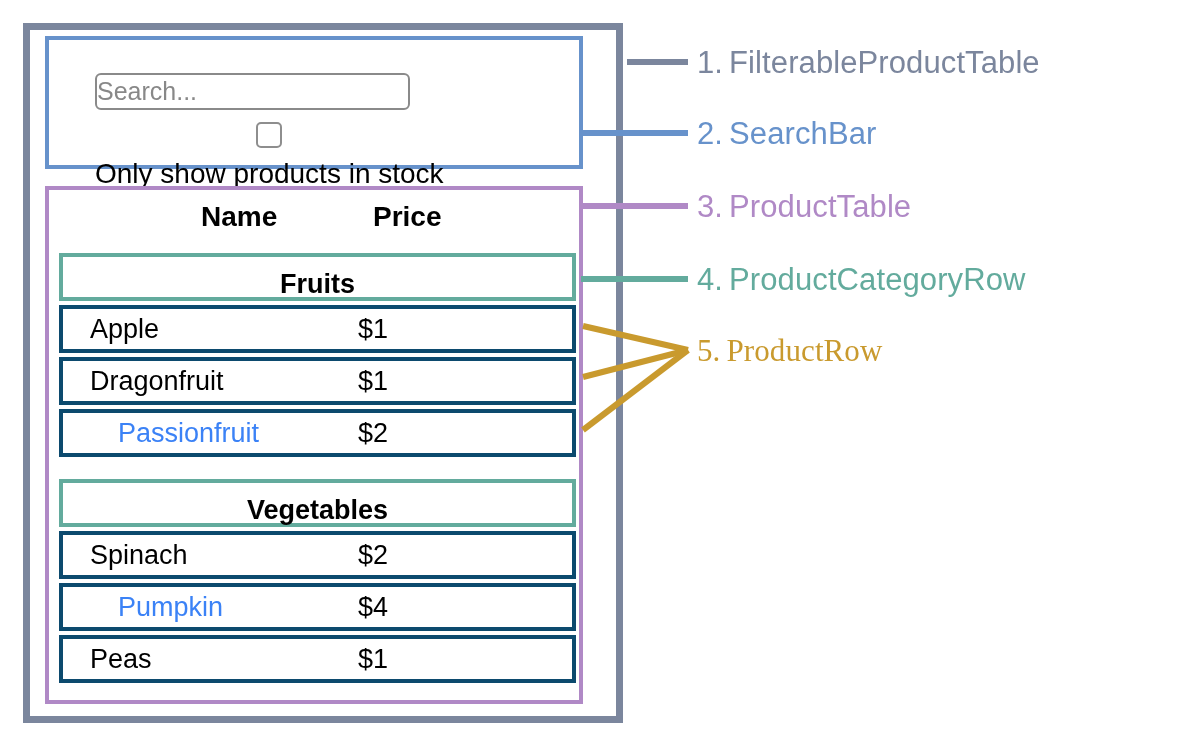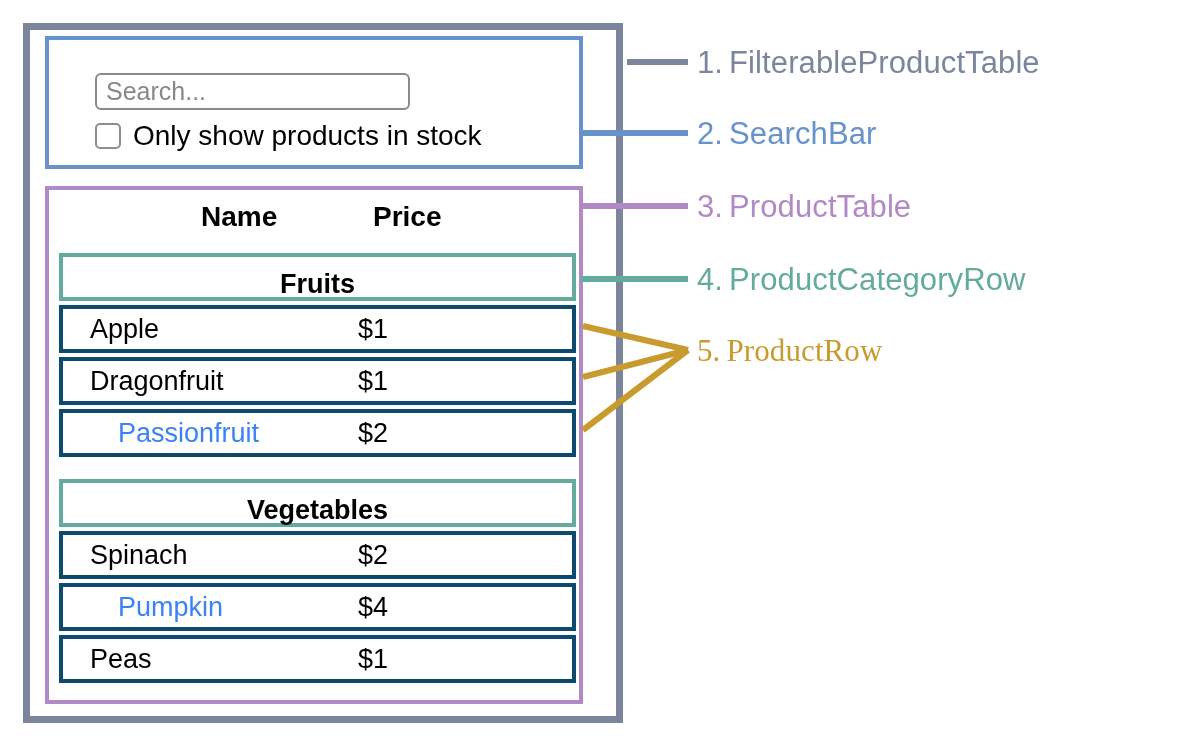"Search..." .search-input { padding-left: 9px -> none }
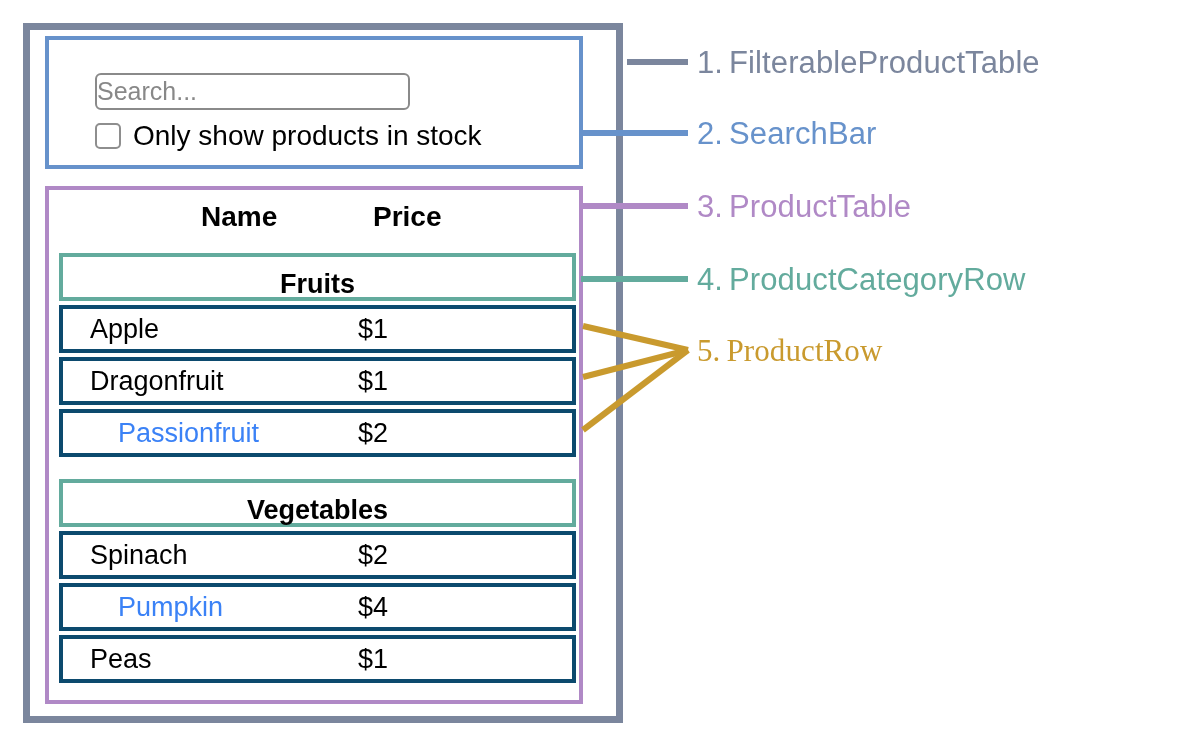"Only show products in stock" .checkbox-row { flex-direction: none -> column }
